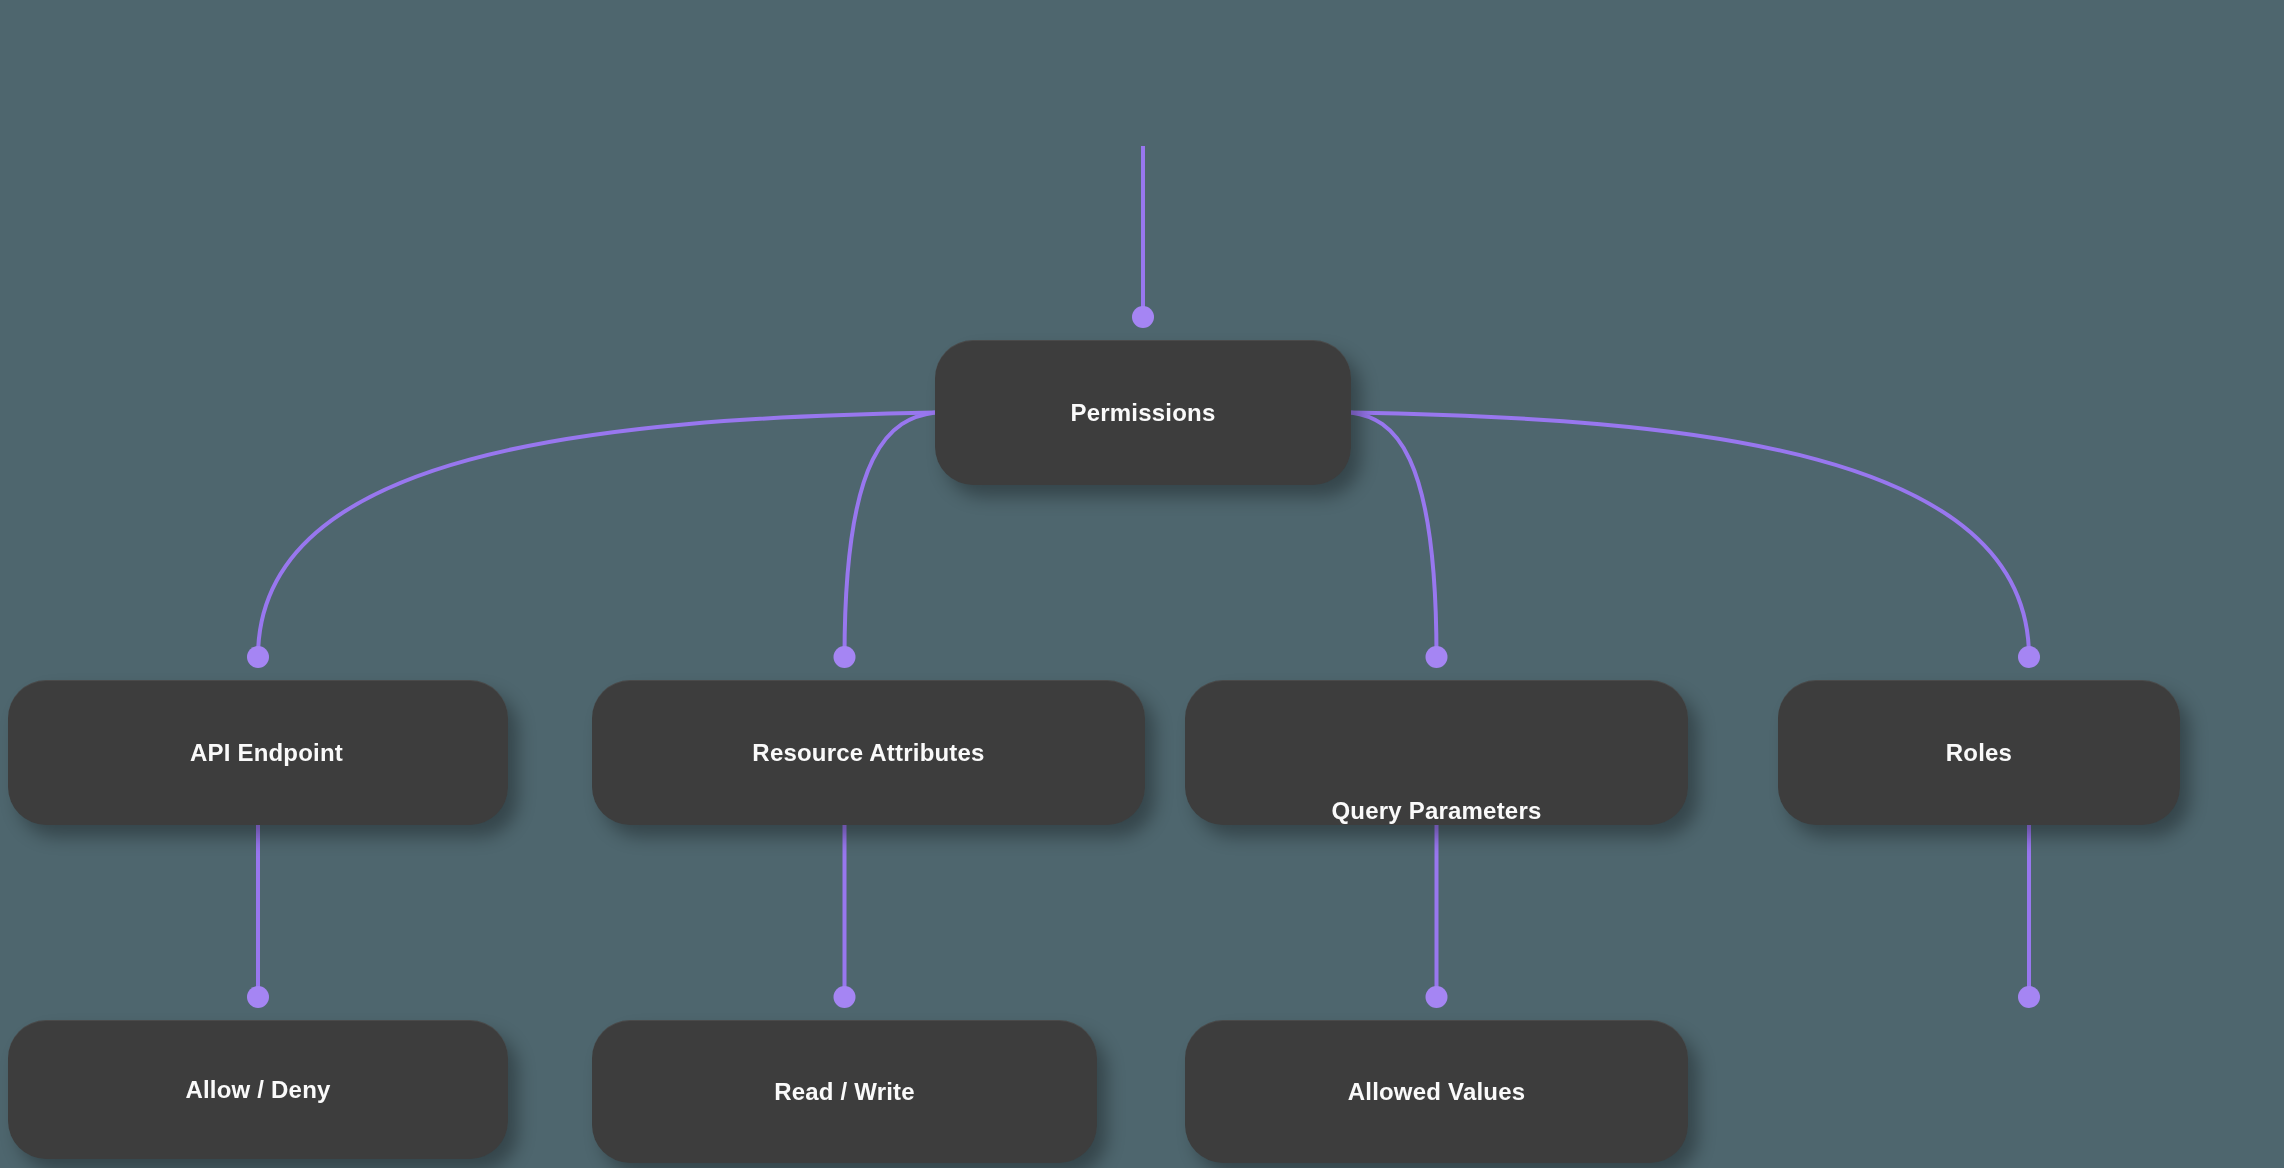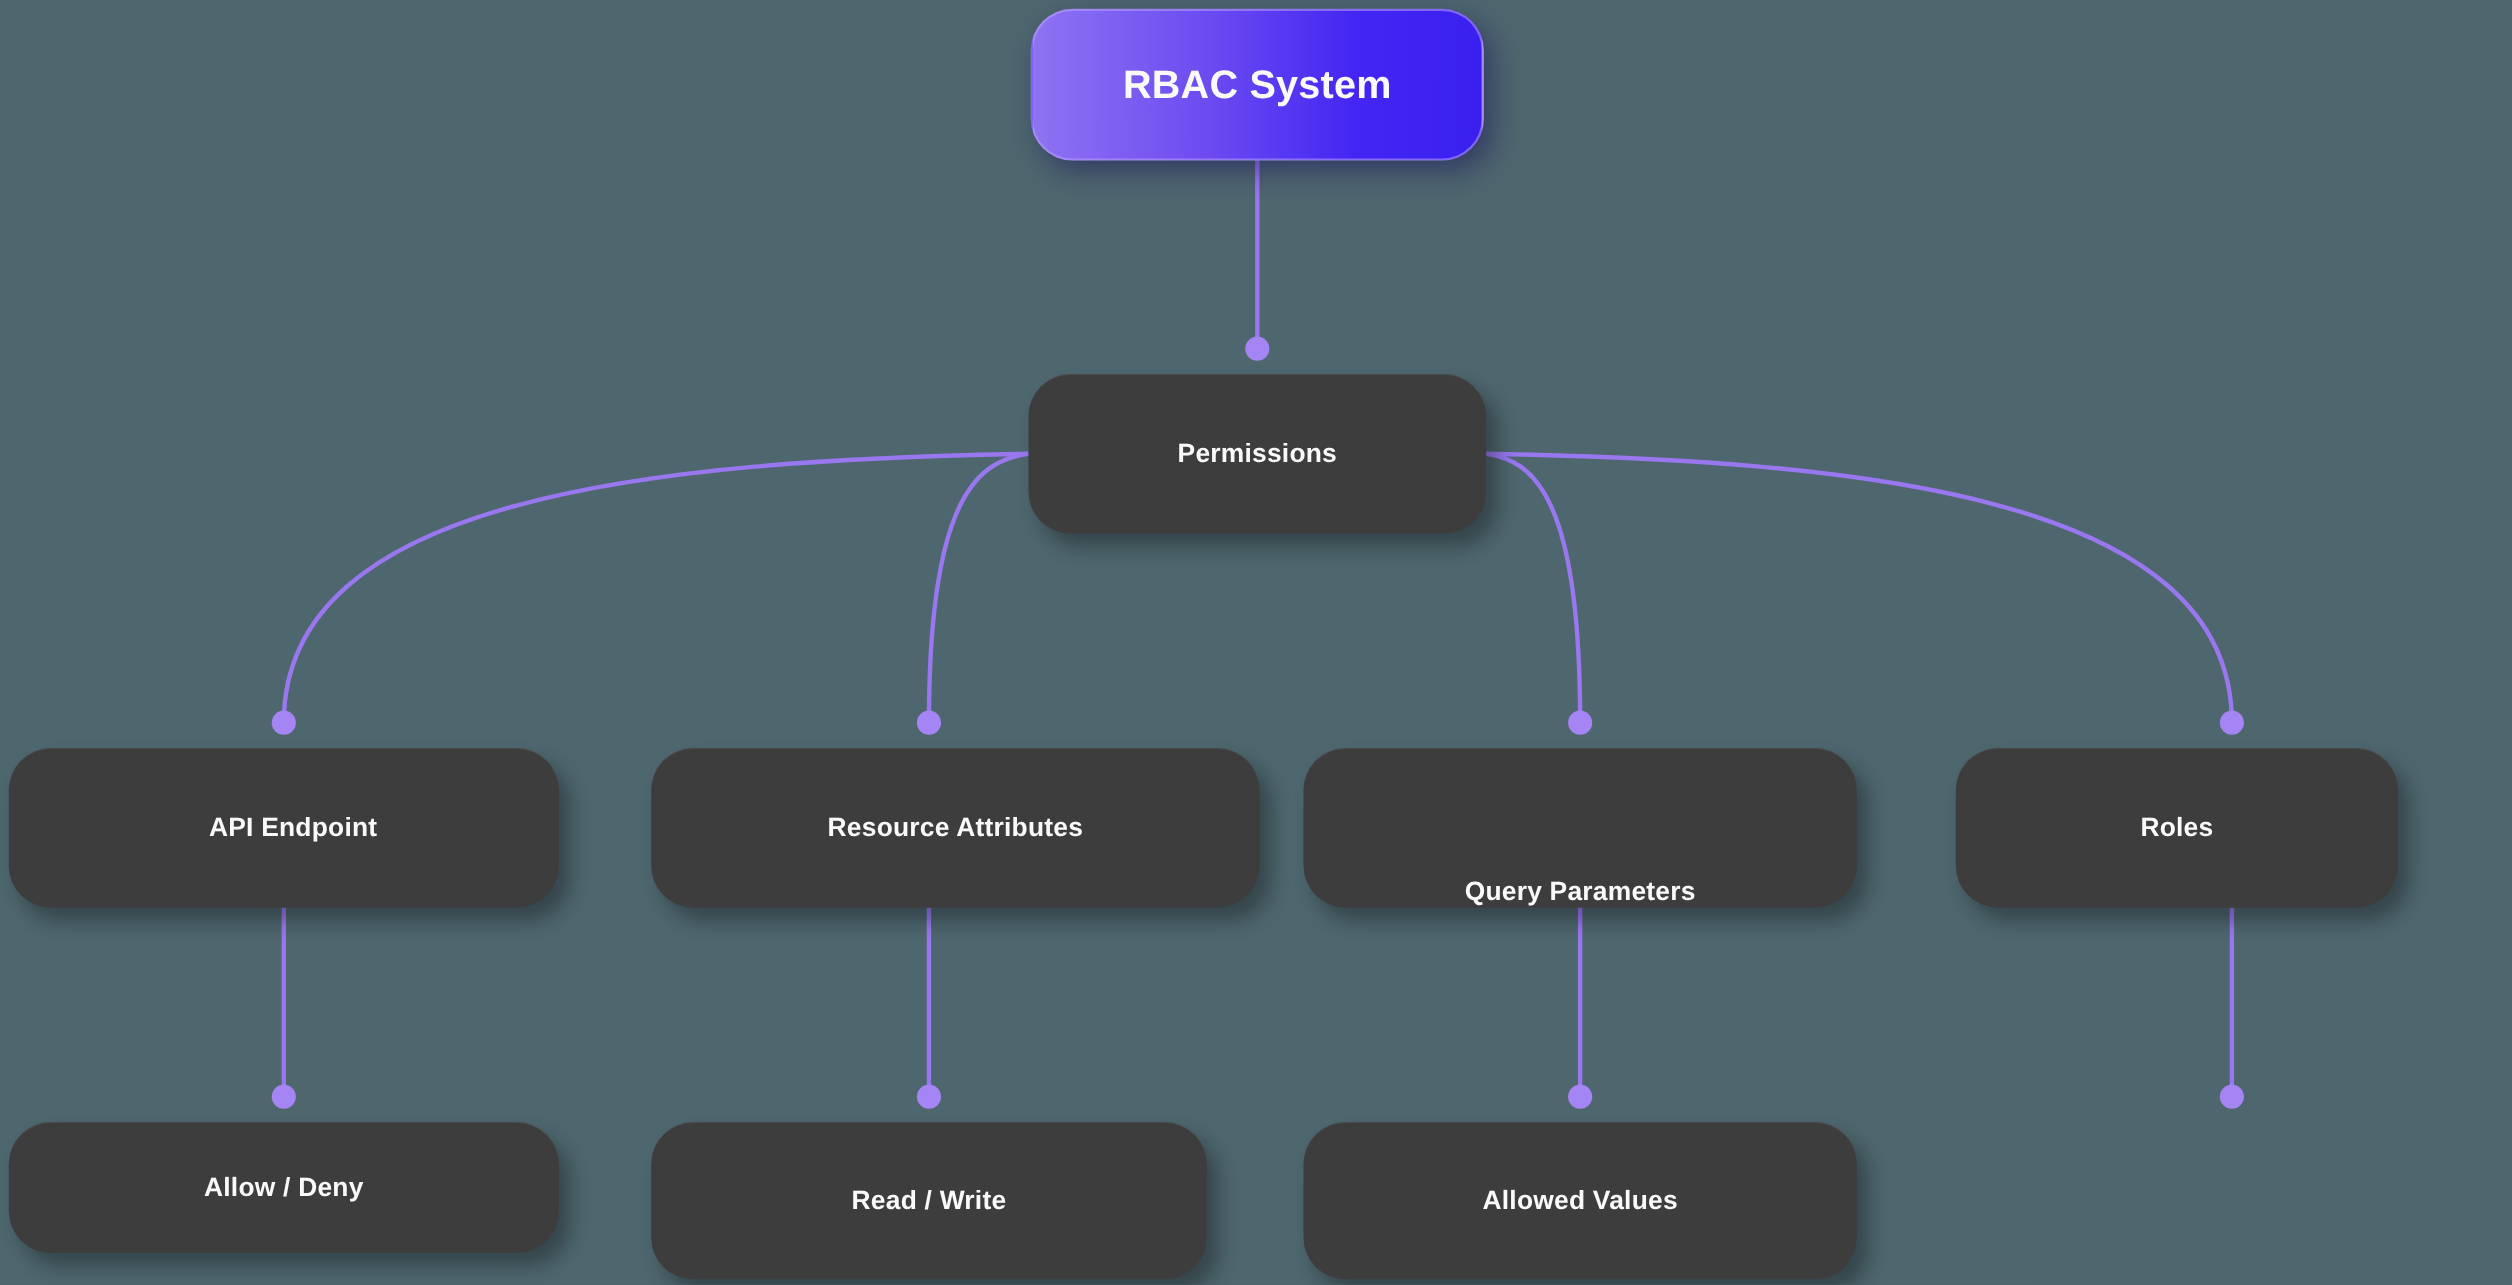"RBAC System" div.node { html: <div> <span>RBAC System</span> </div> -> none }
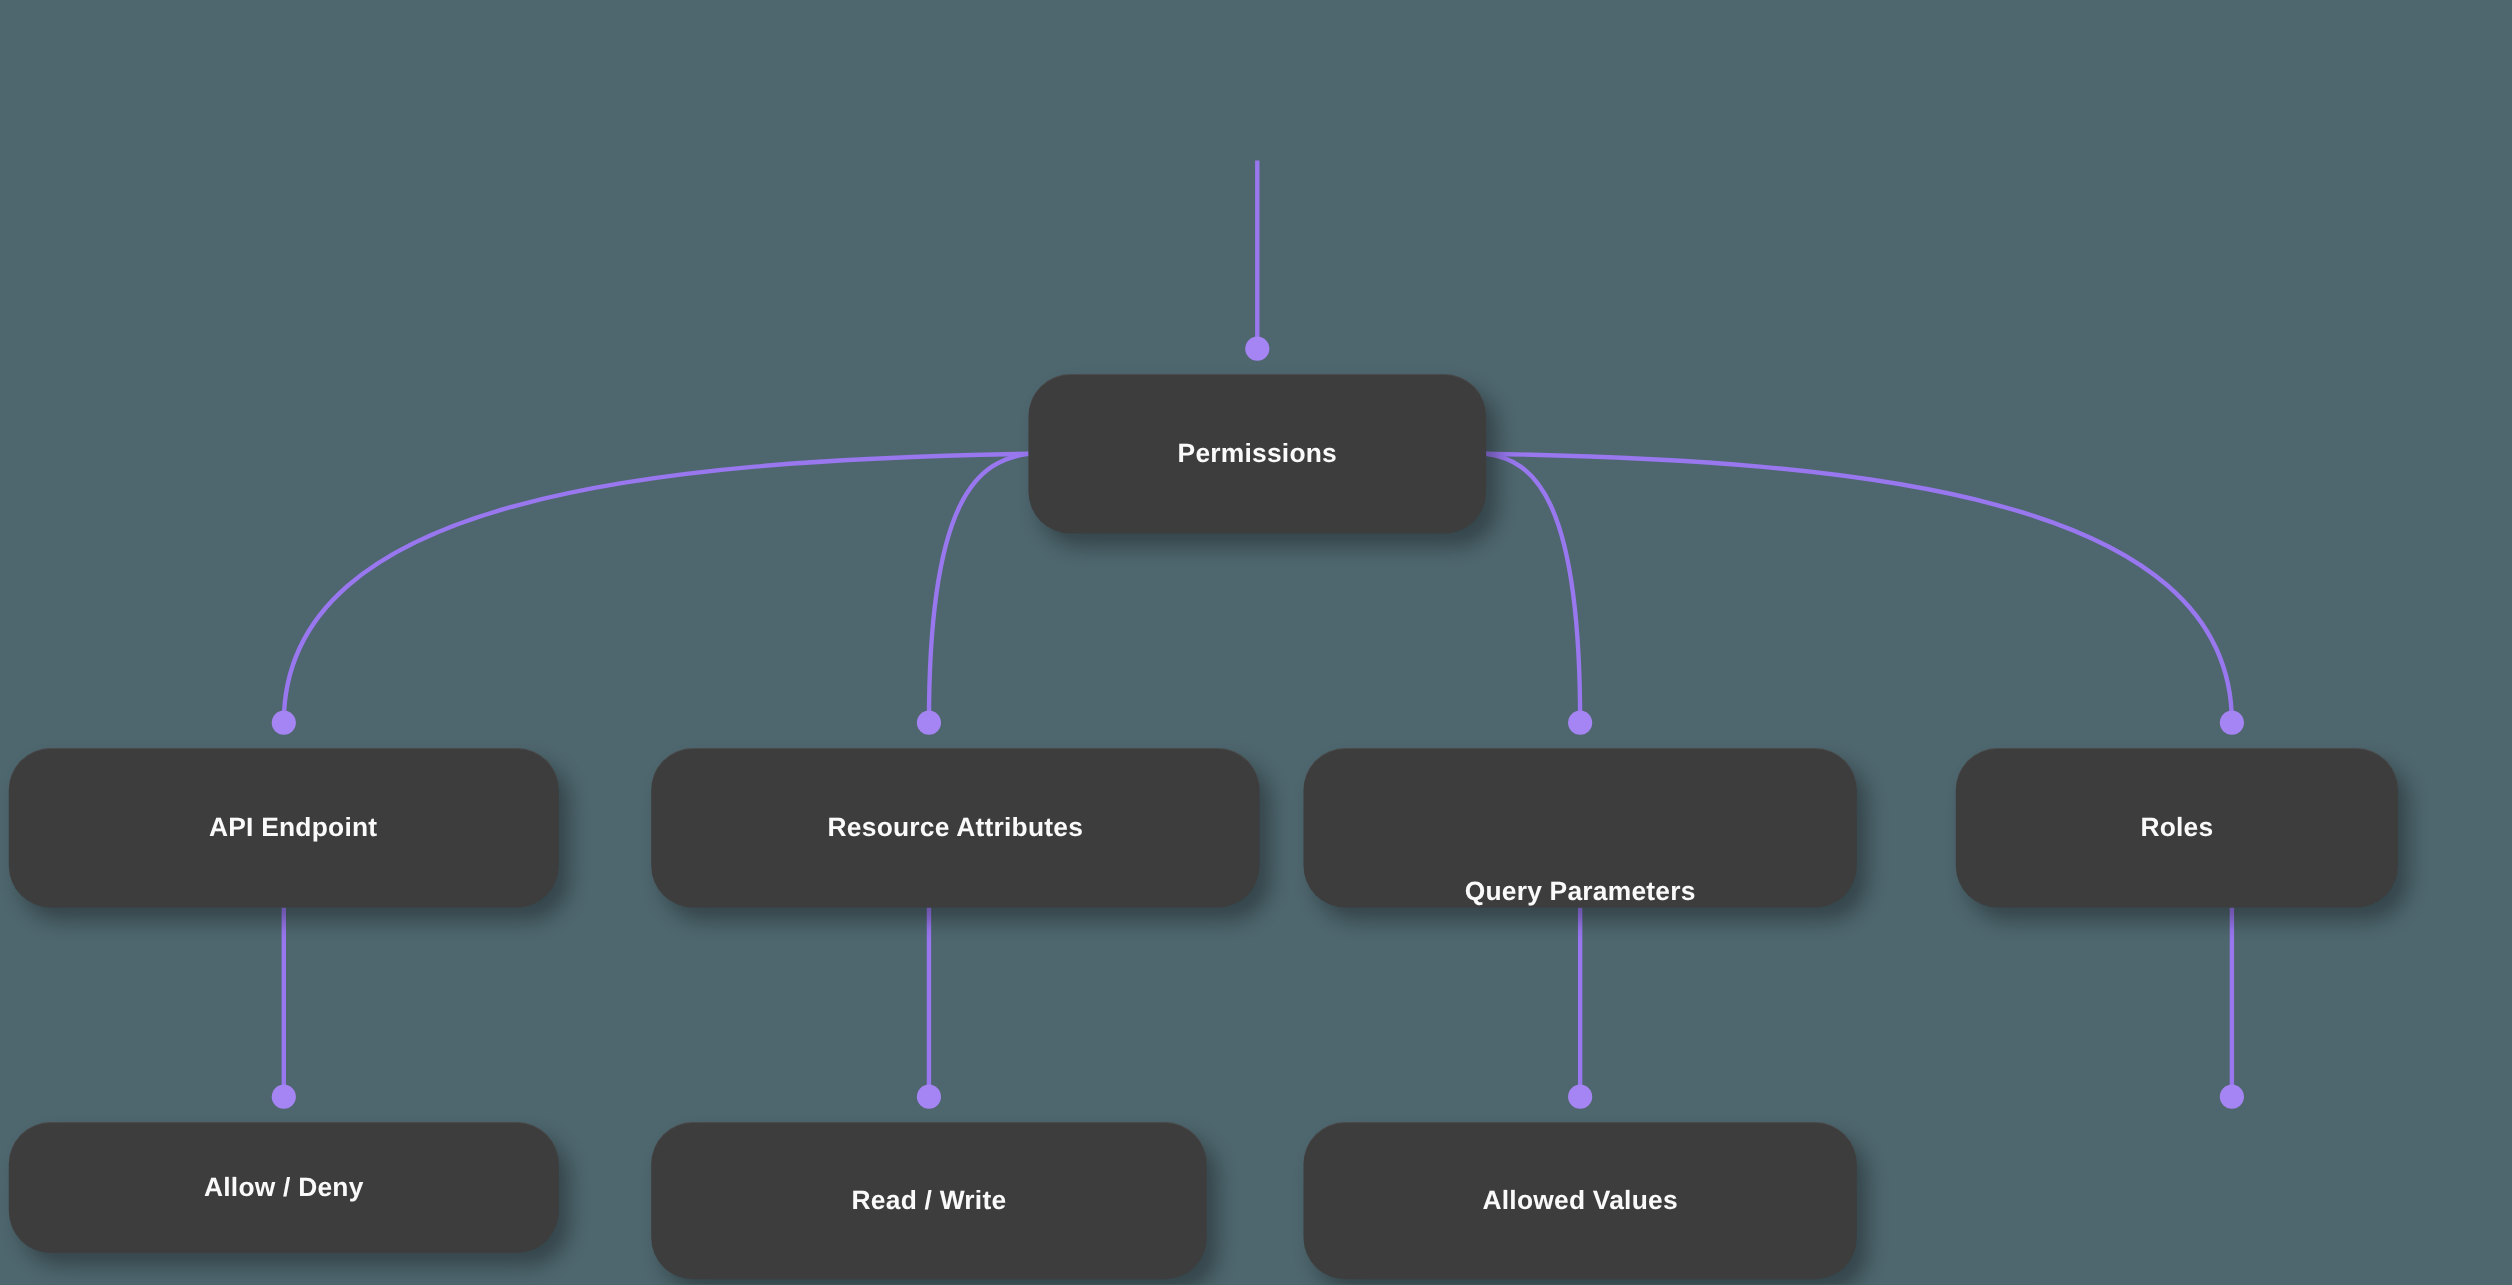"Allow / Deny" div.node { height: 119px -> 139px }
